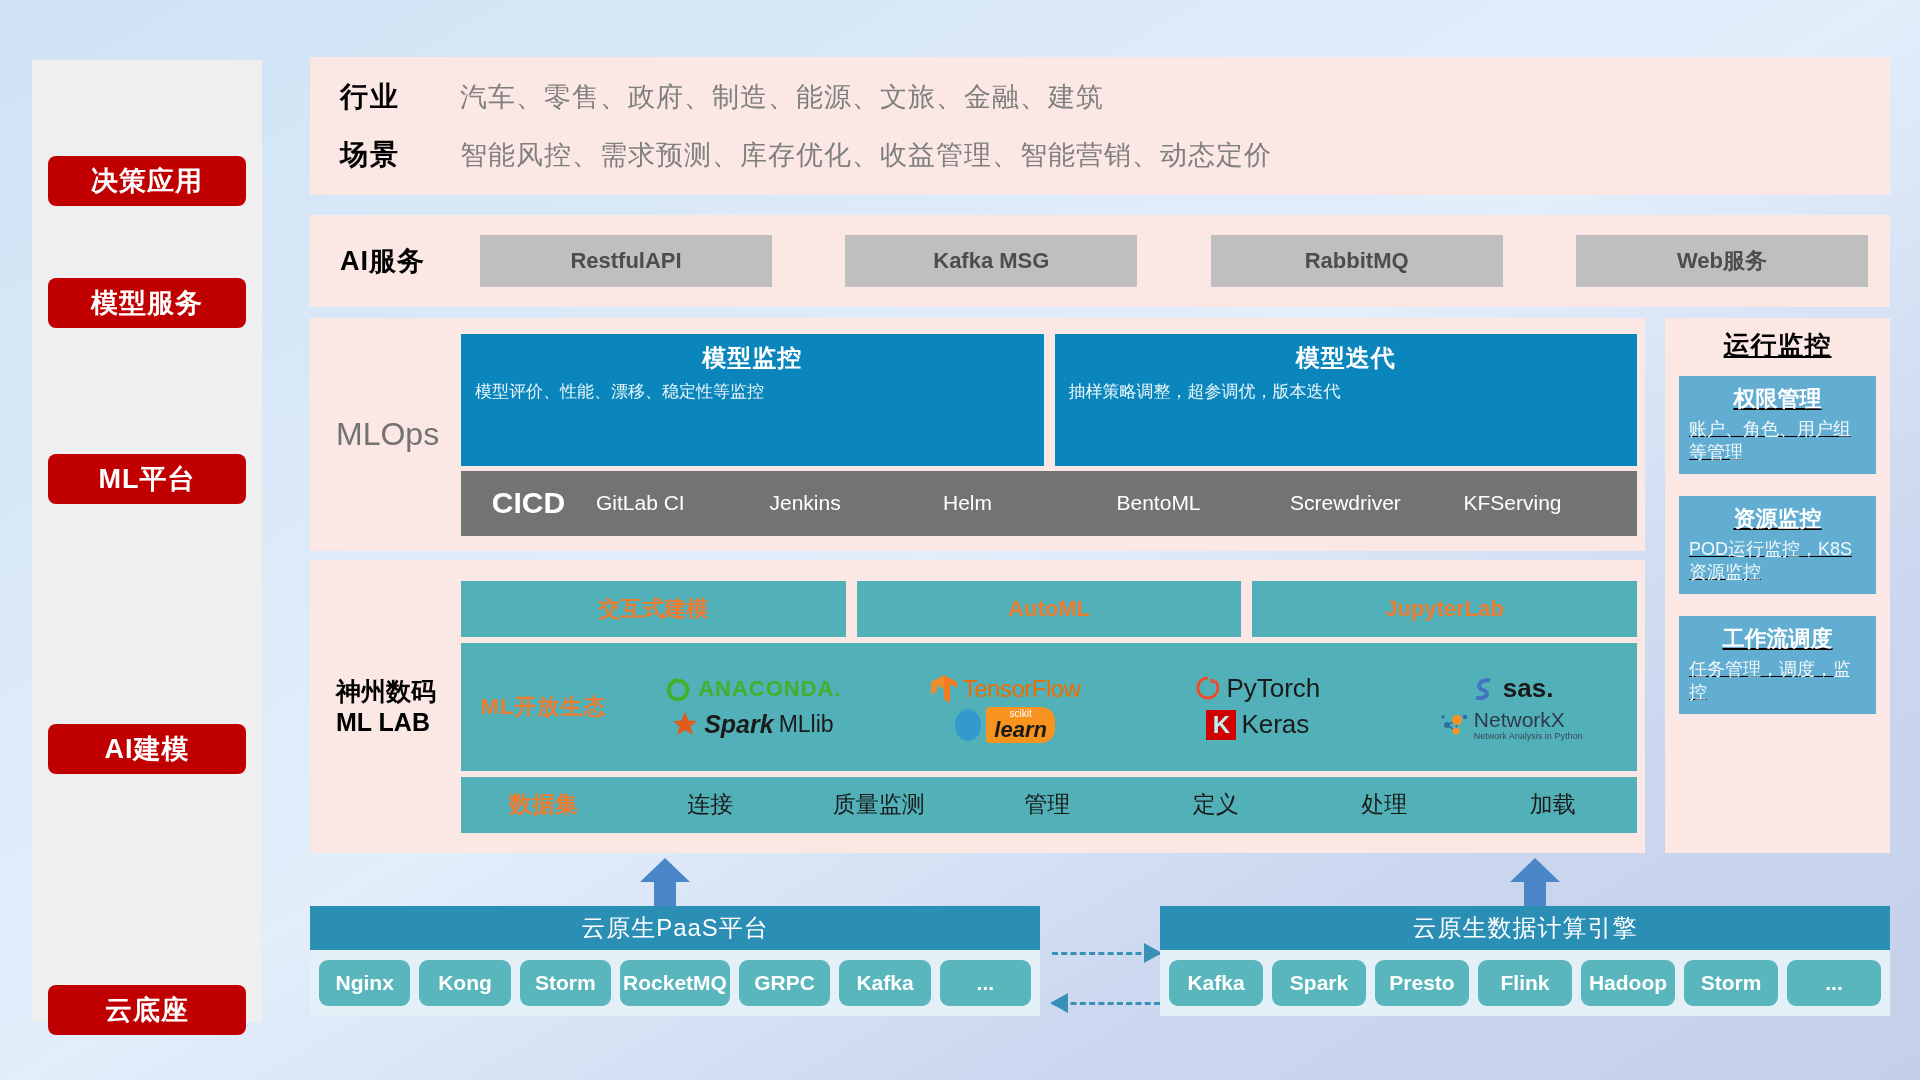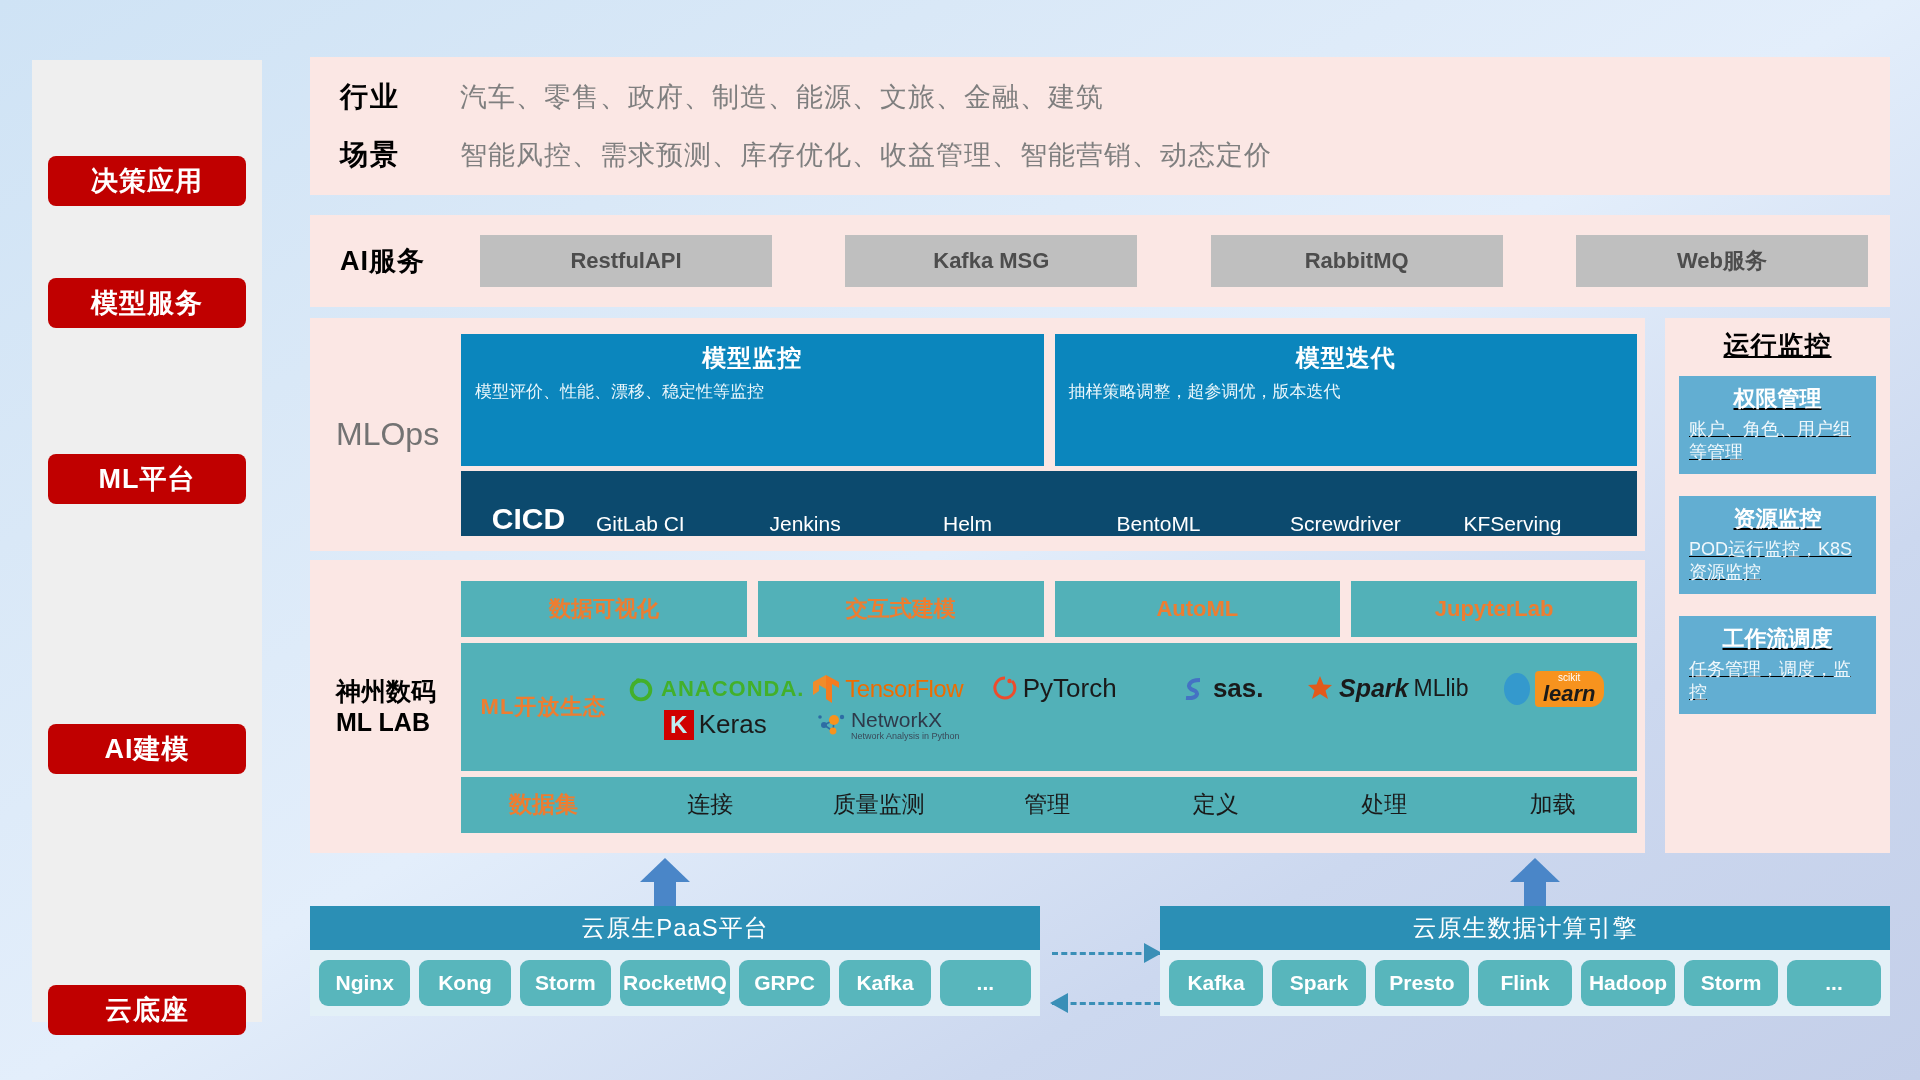"CICD" .cicd-bar { align-items: flex-end -> center; background: #0c4a6e -> #737373 }
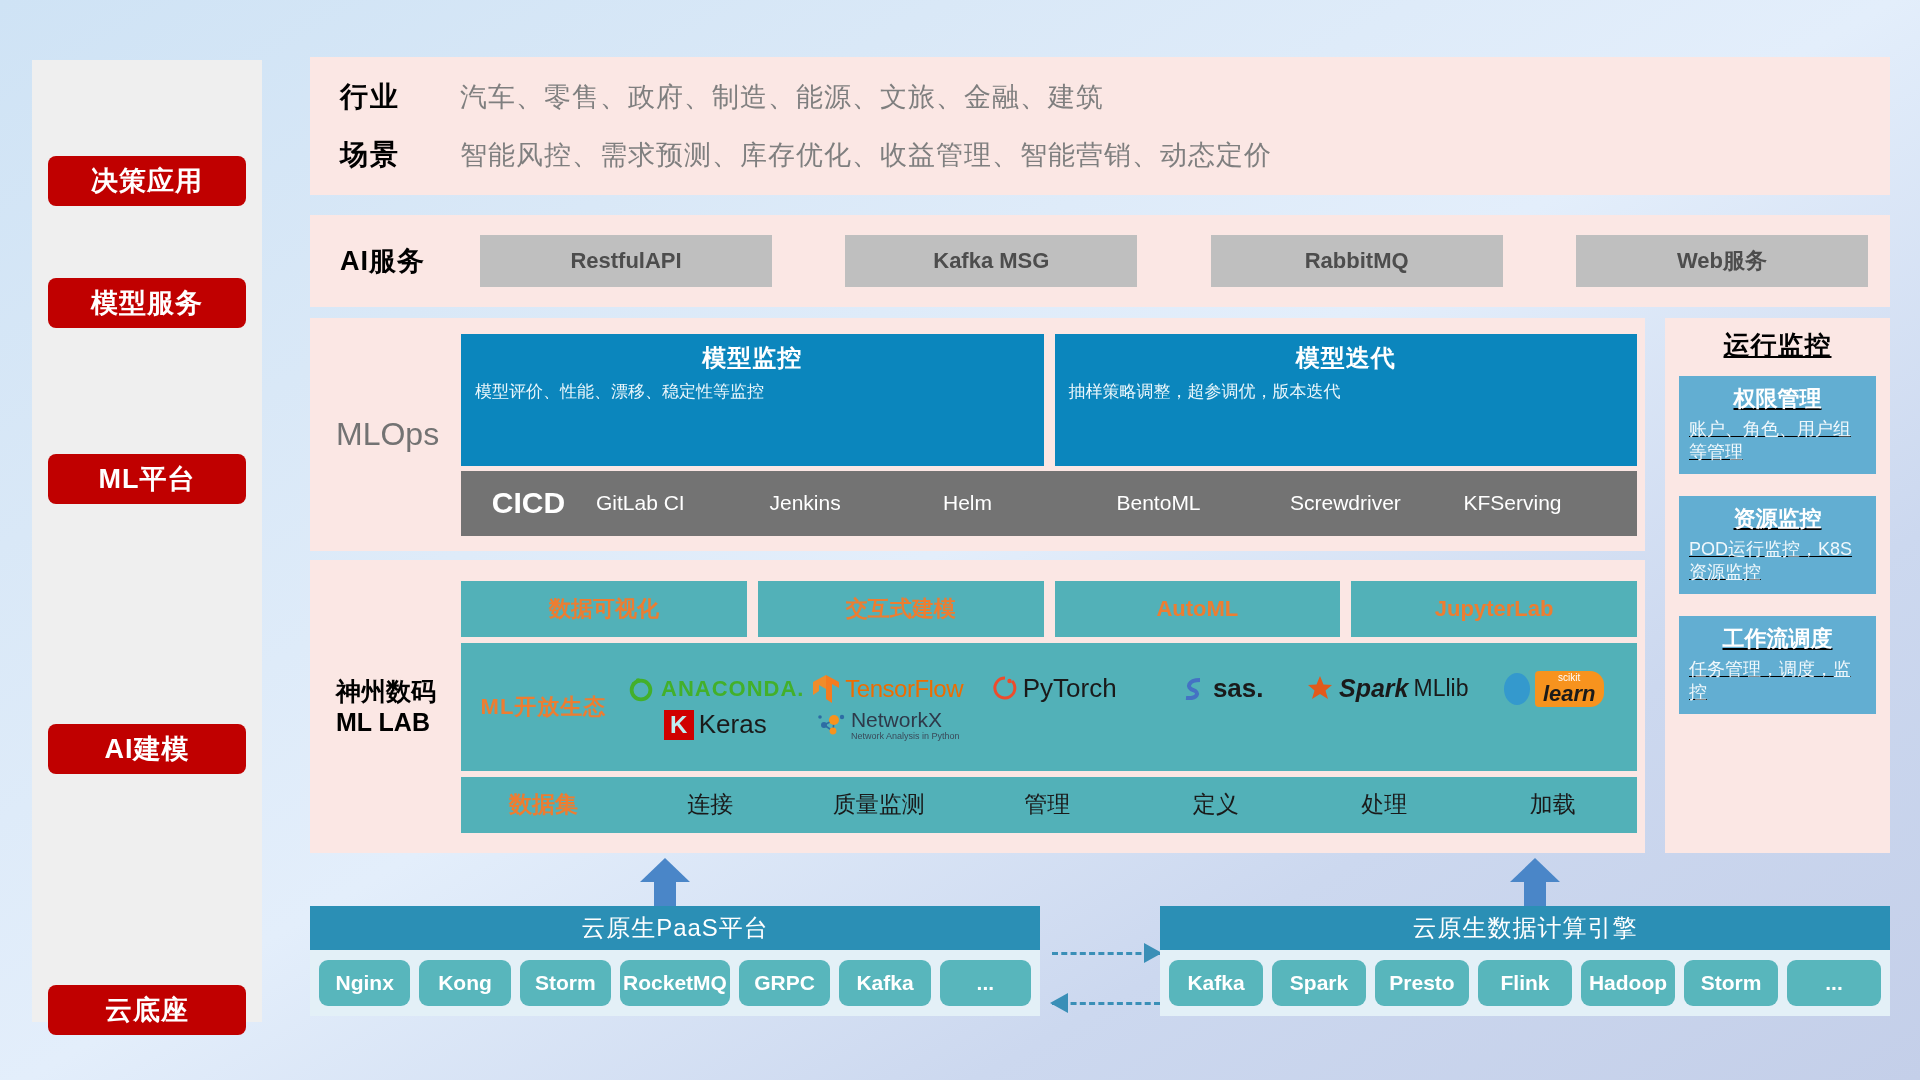"数据可视化" div.lab-tool { html: <div>数据可视化</div> -> none }
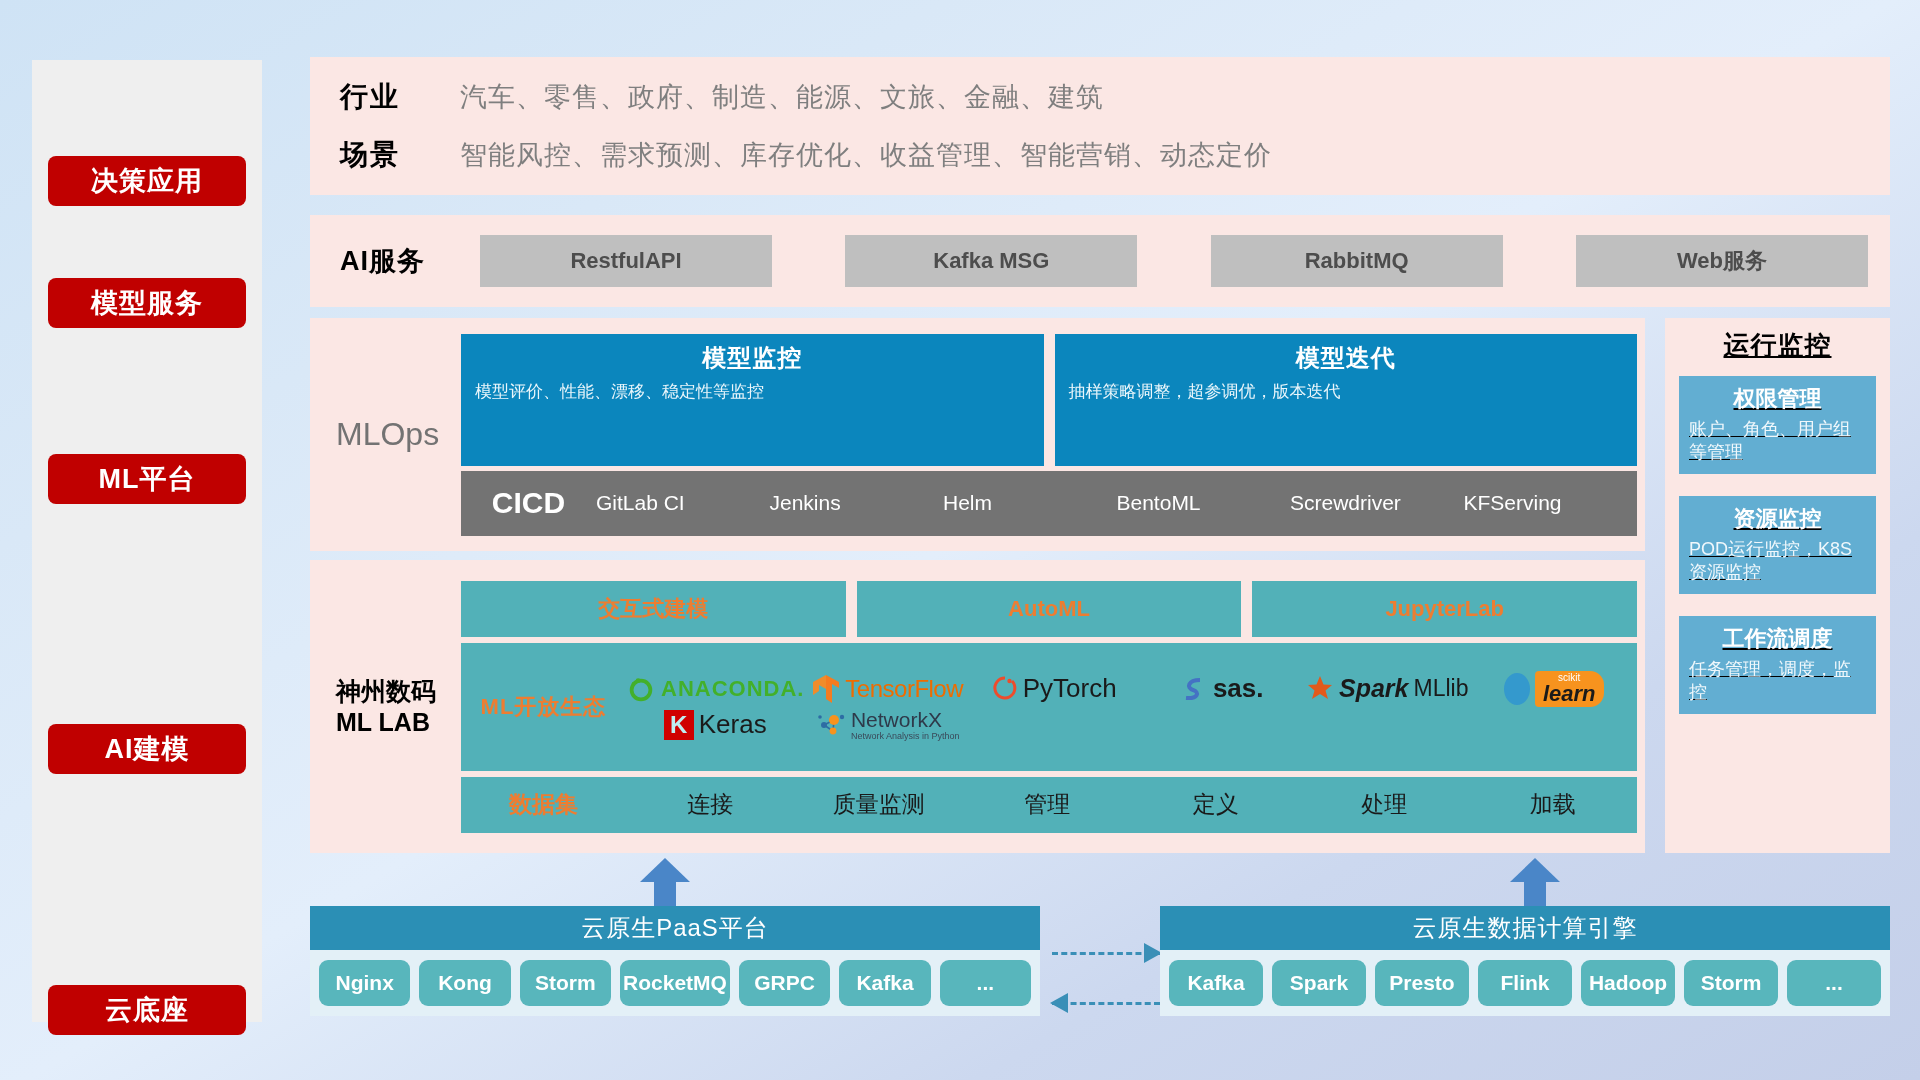"ANACONDA." .eco-logos { grid-template-columns: repeat(6, 1fr) -> repeat(4, 1fr) }
